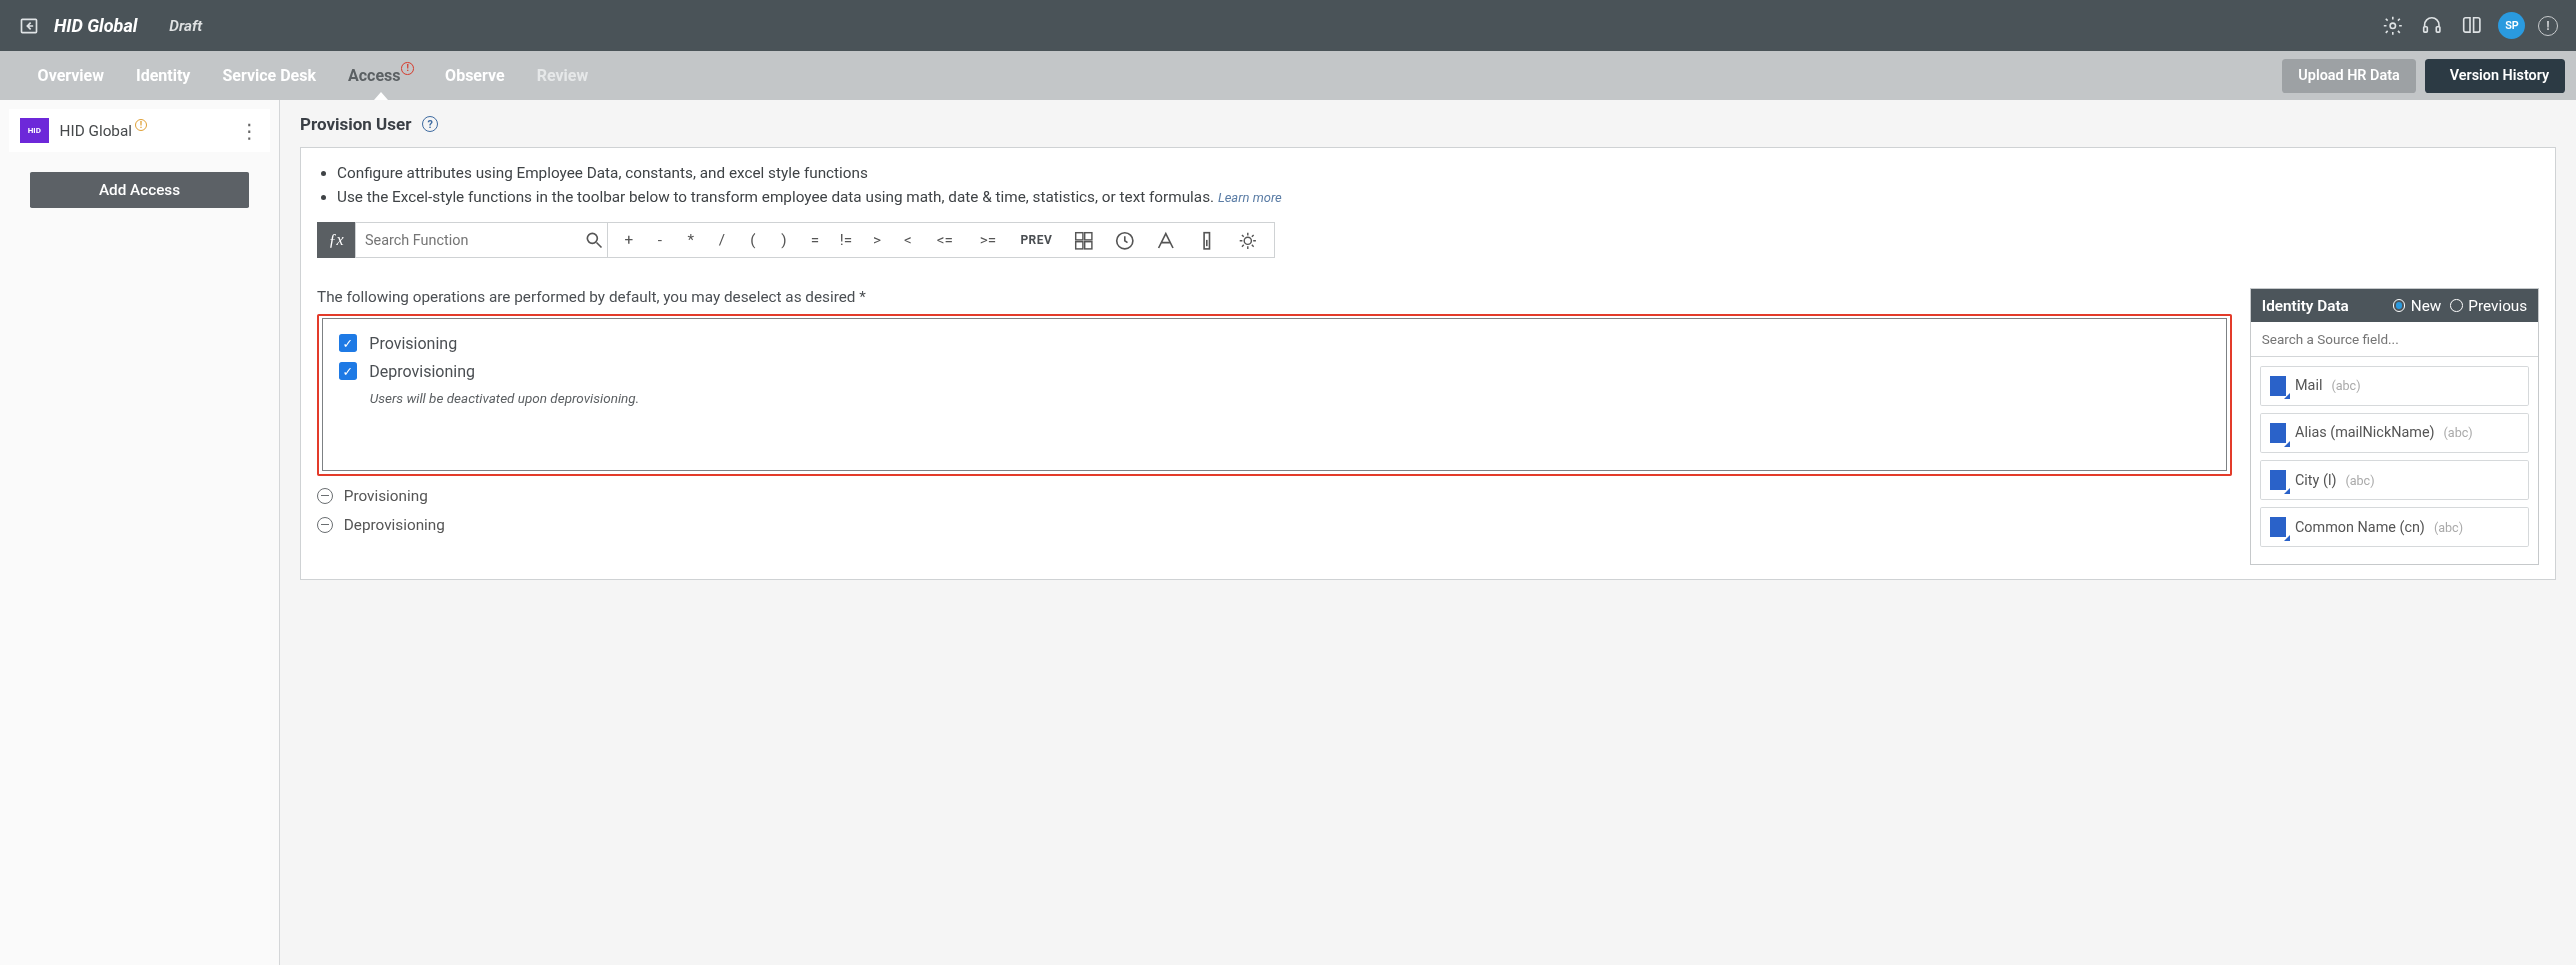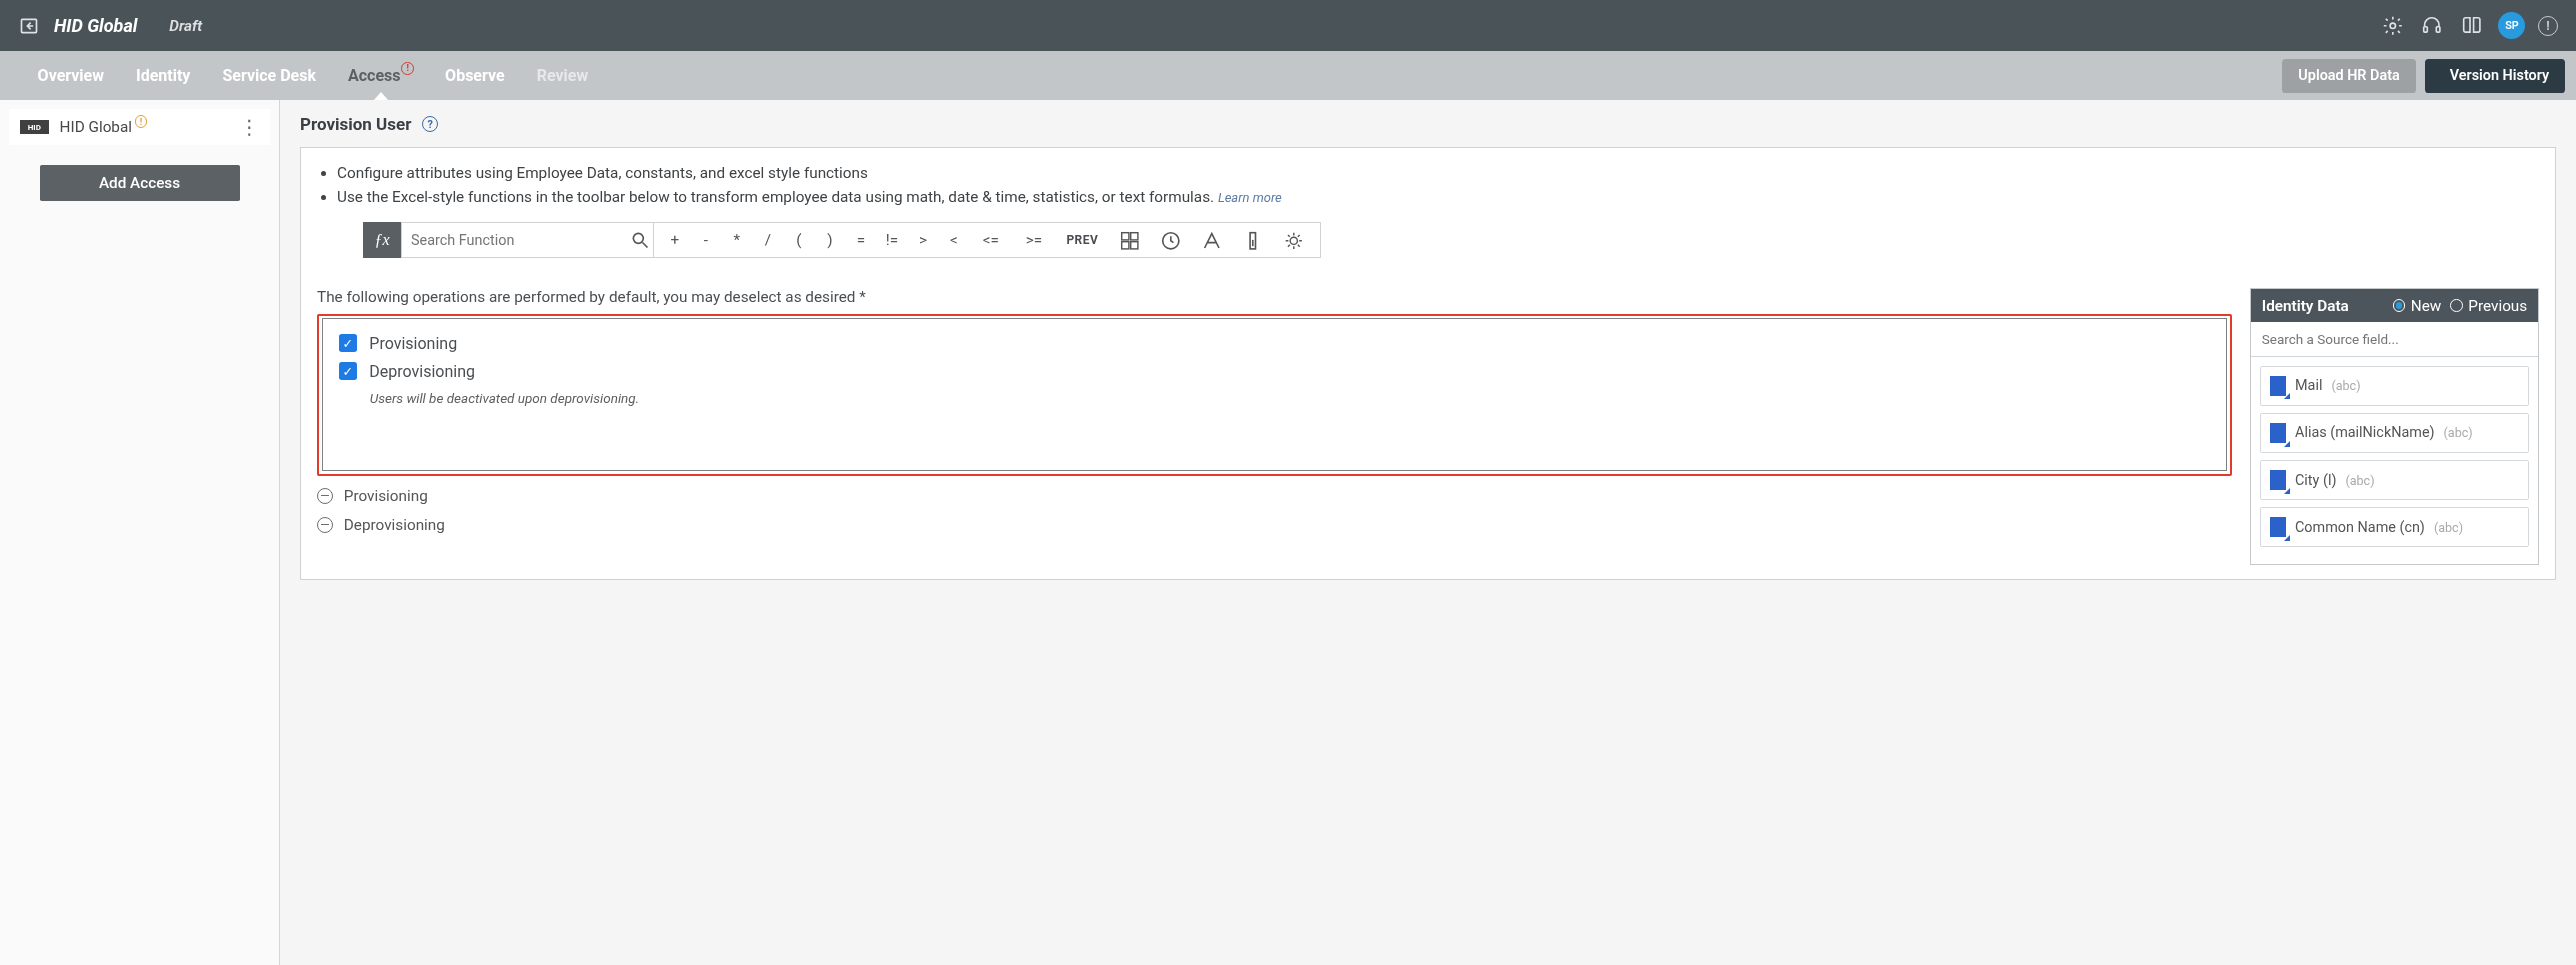"HID" .side-logo { background: #404040 -> #6d28d9; height: 14px -> 25px }
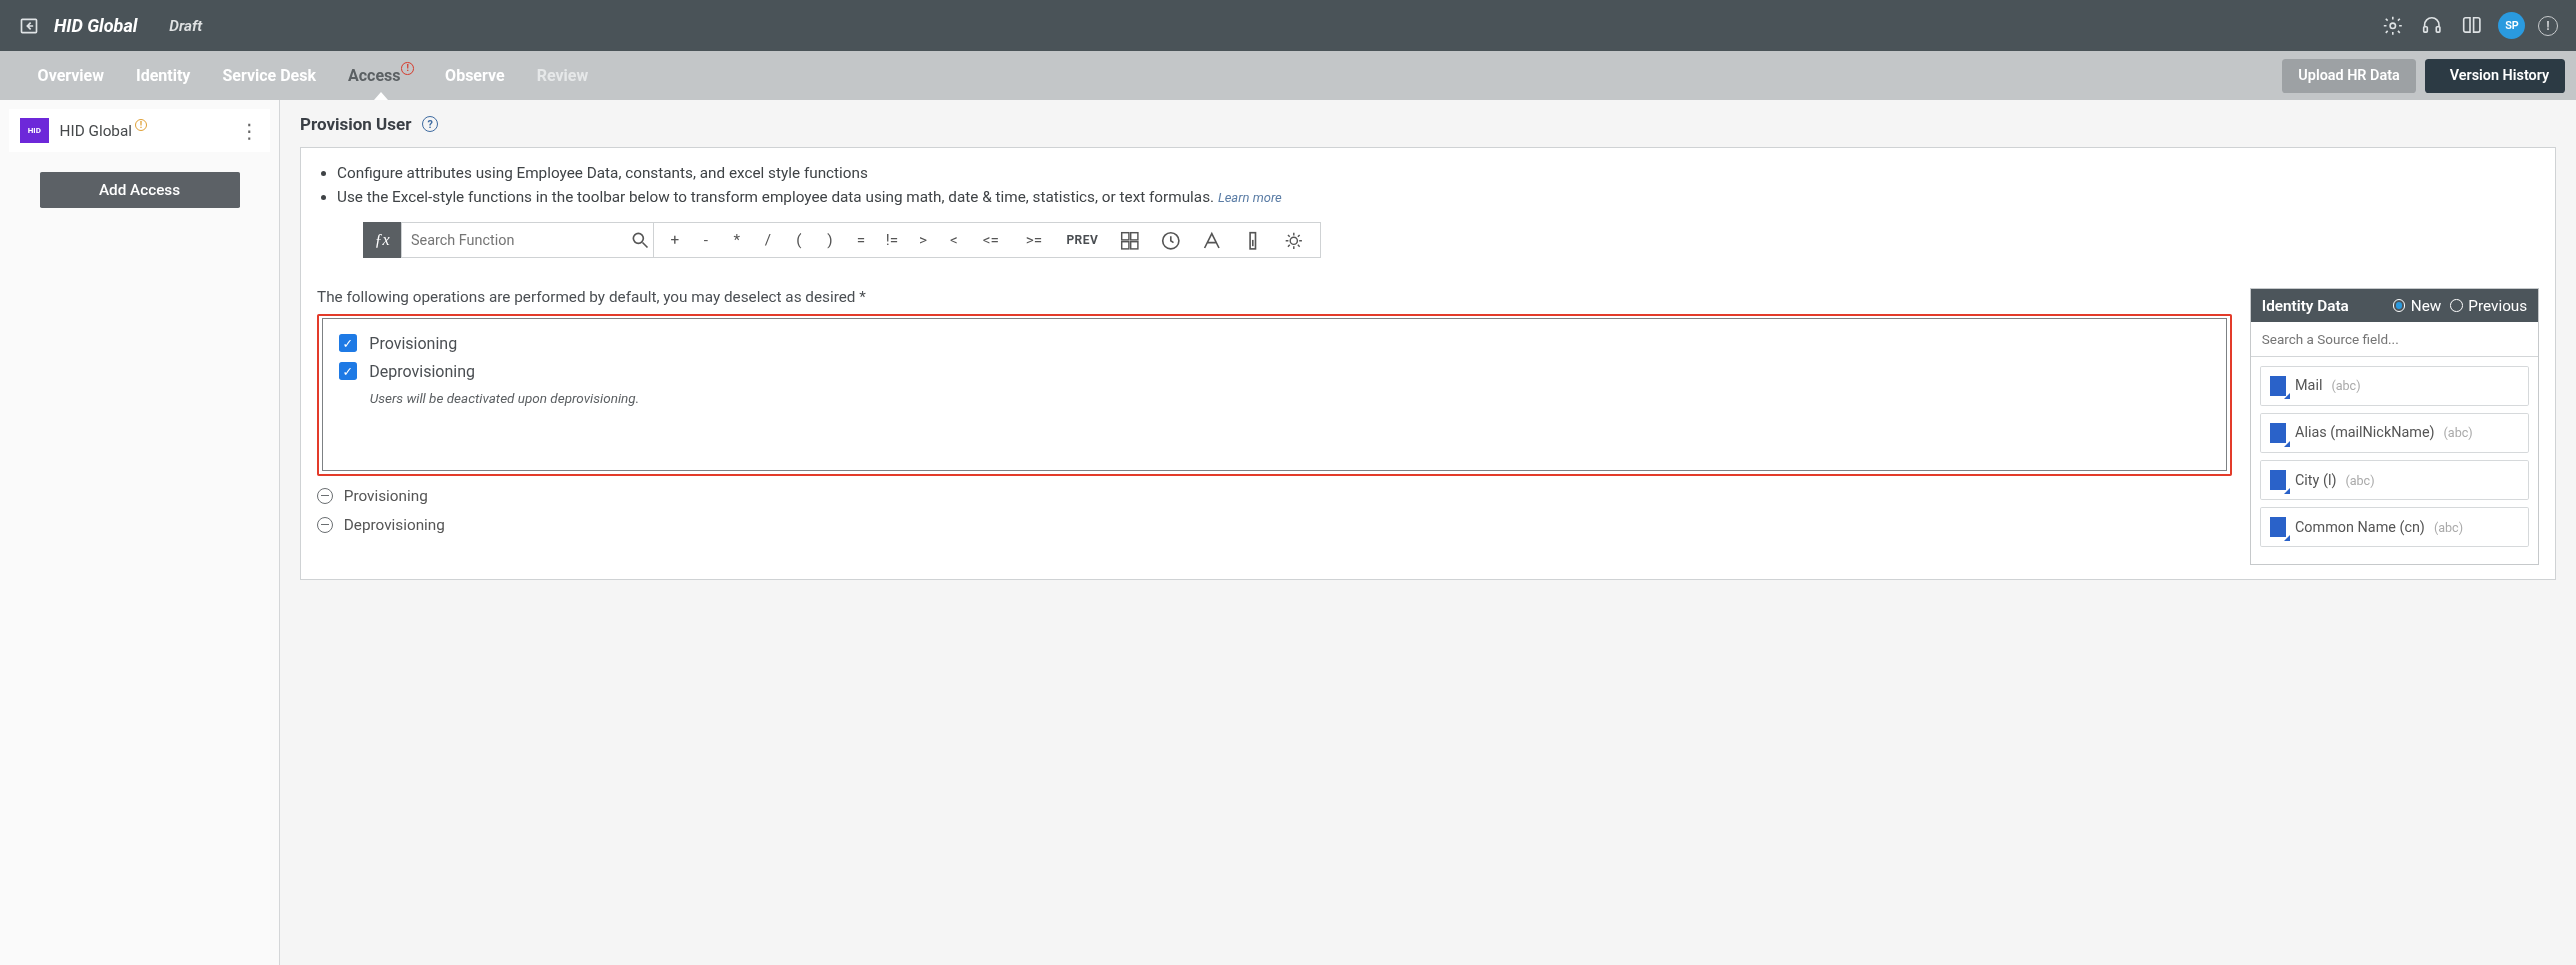"Add Access" .btn-add { width: 200px -> 219px }
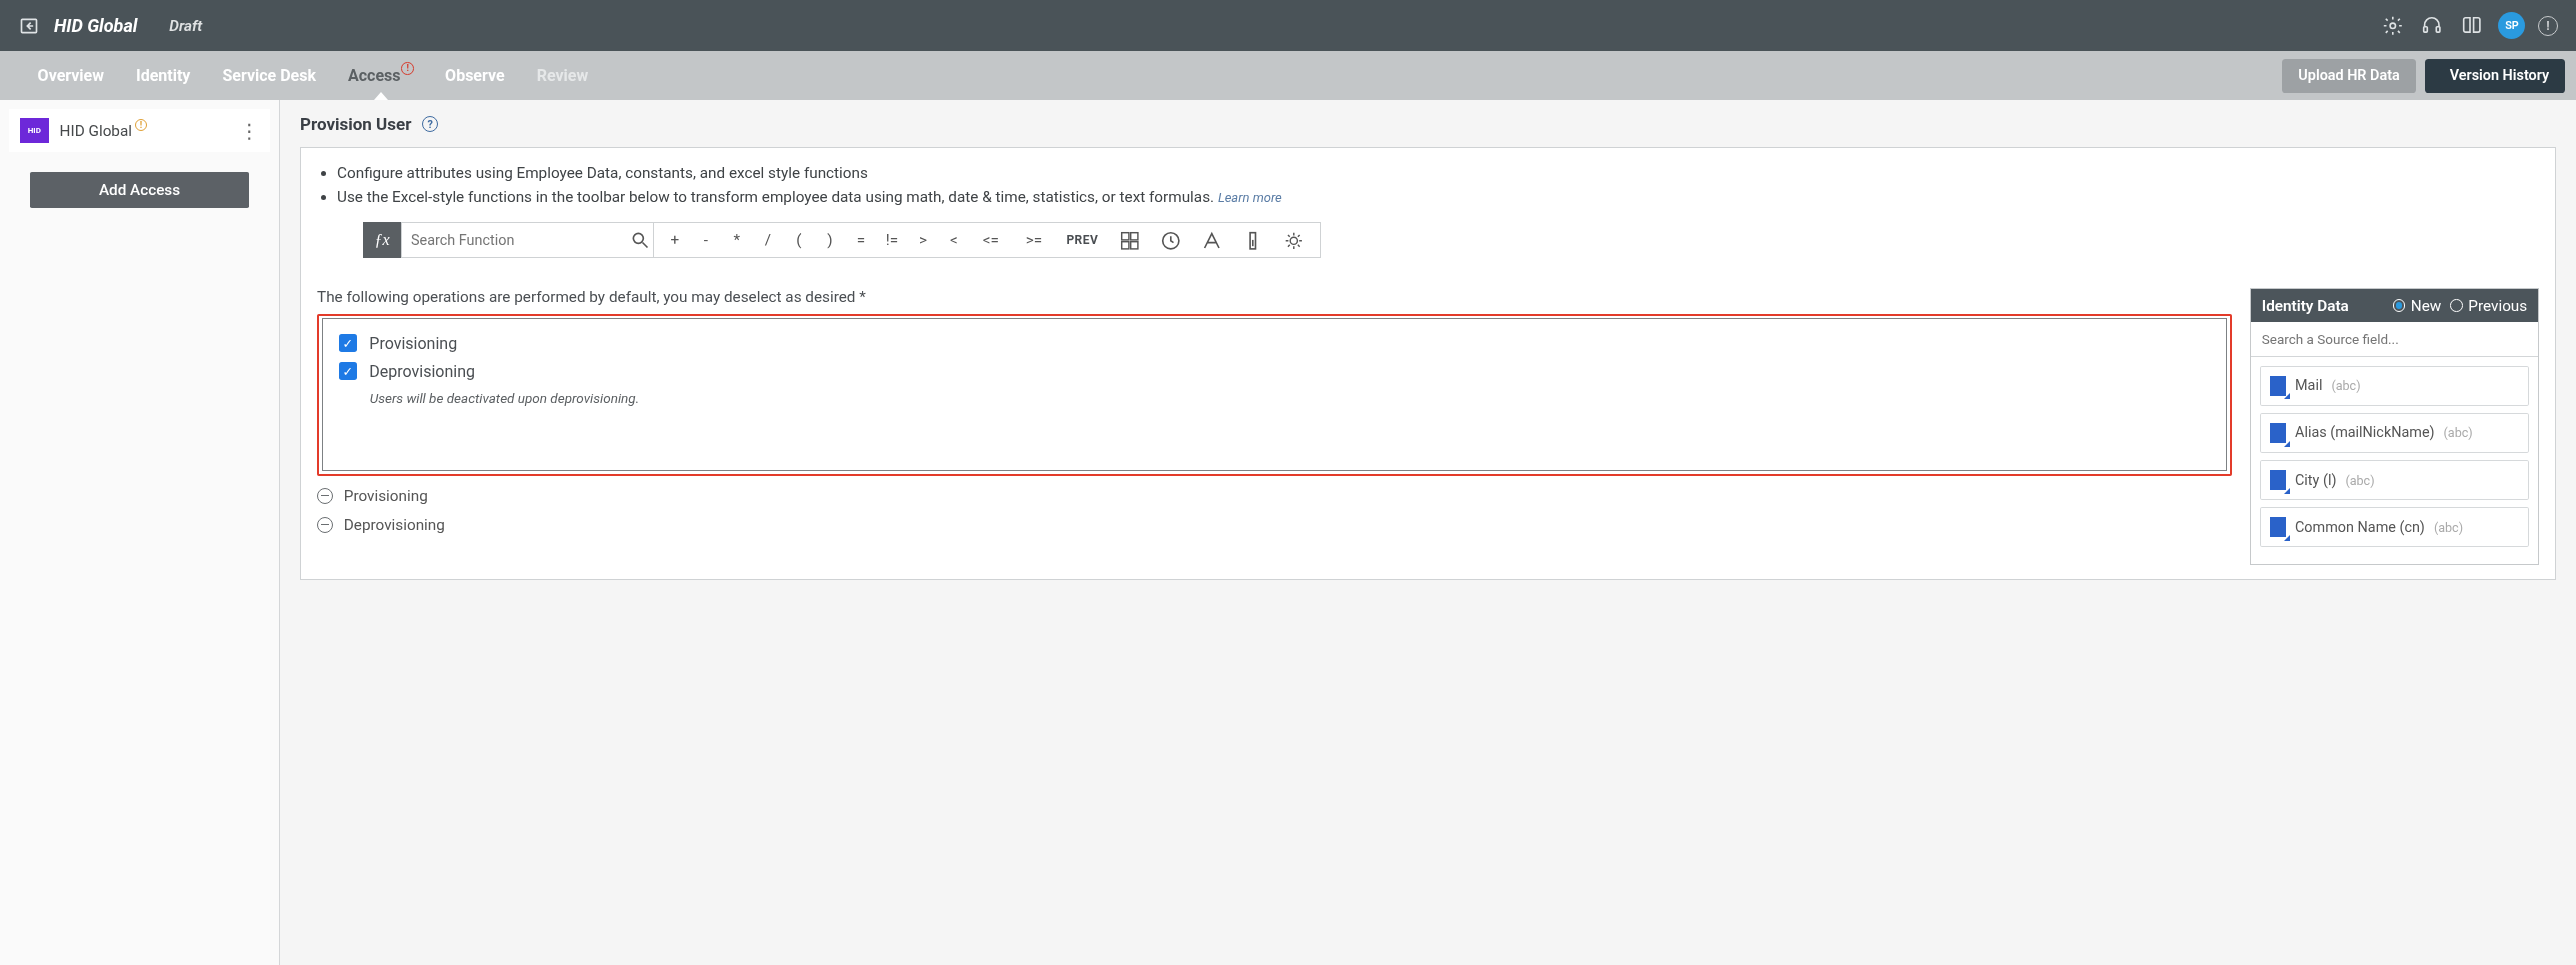"ƒx" .fx-label { margin-left: 46px -> none }
